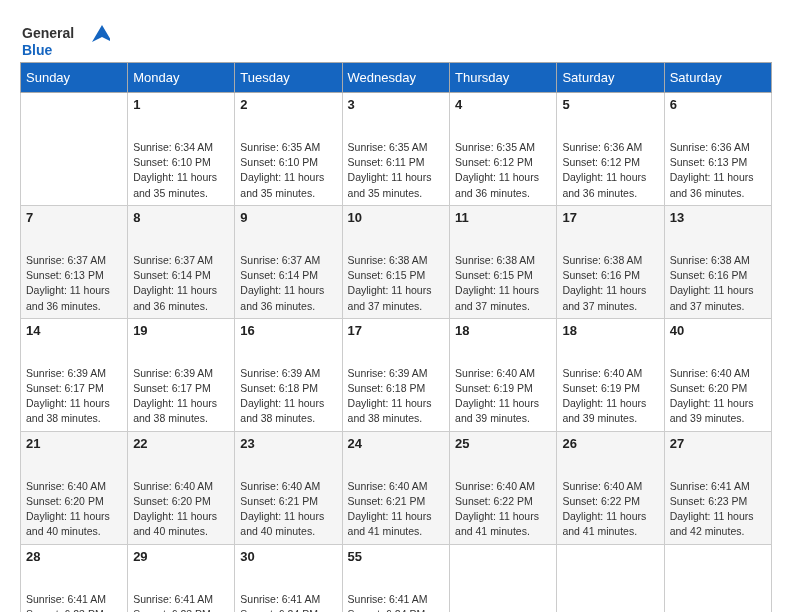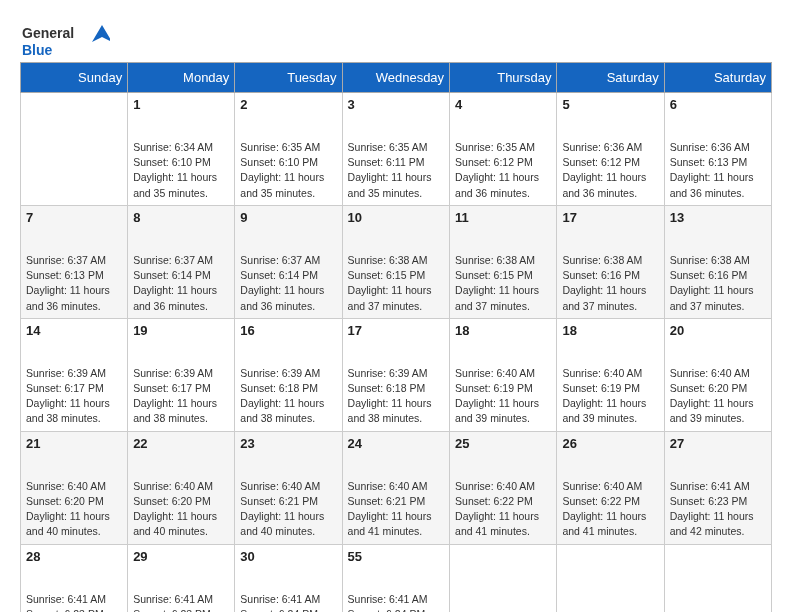"Sunday" .calendar th { text-align: right -> left }
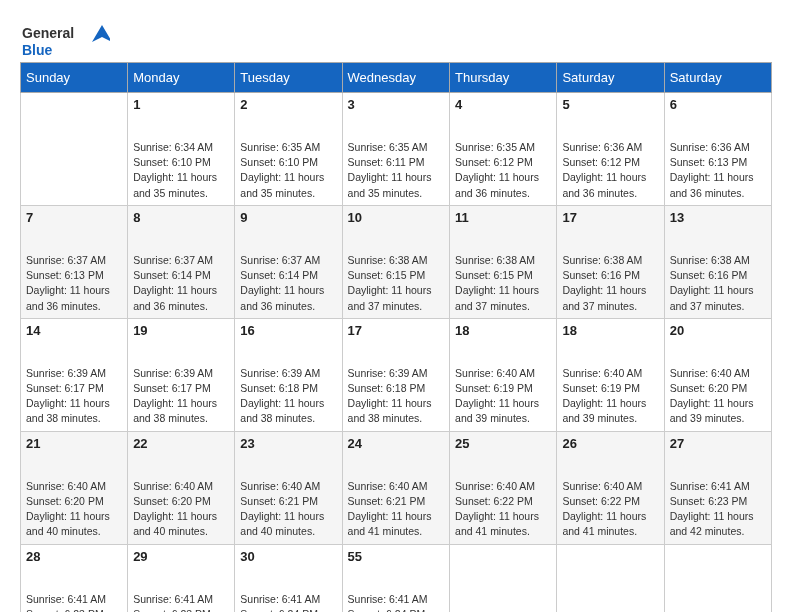"20" span.day-num { text: 20 -> 40 }
